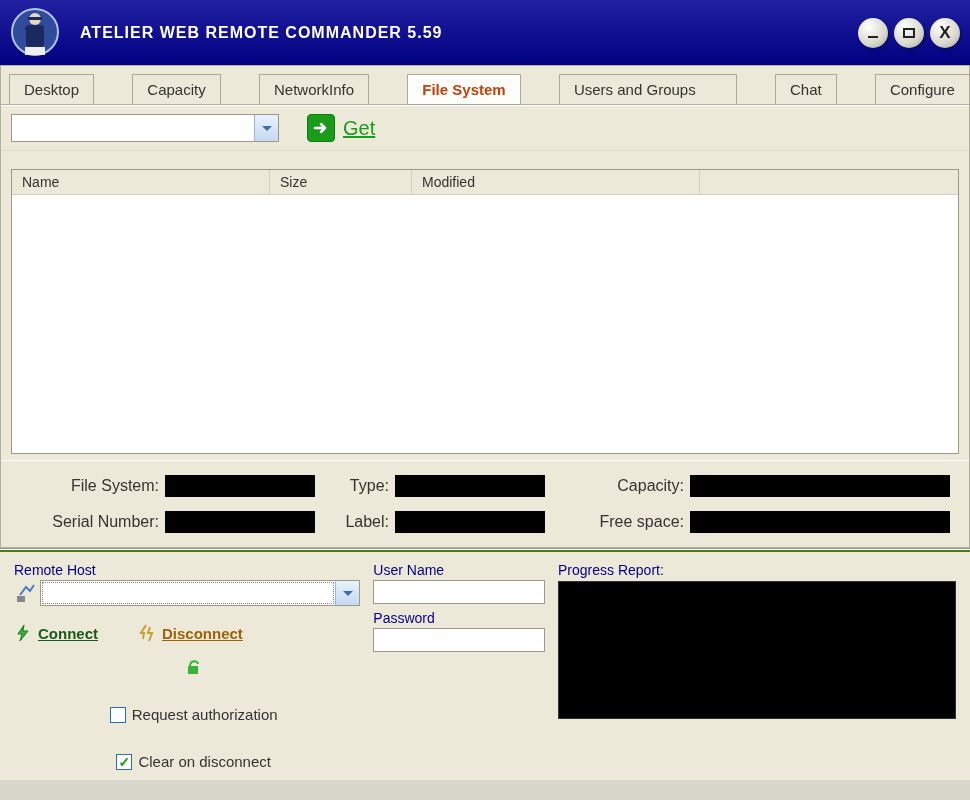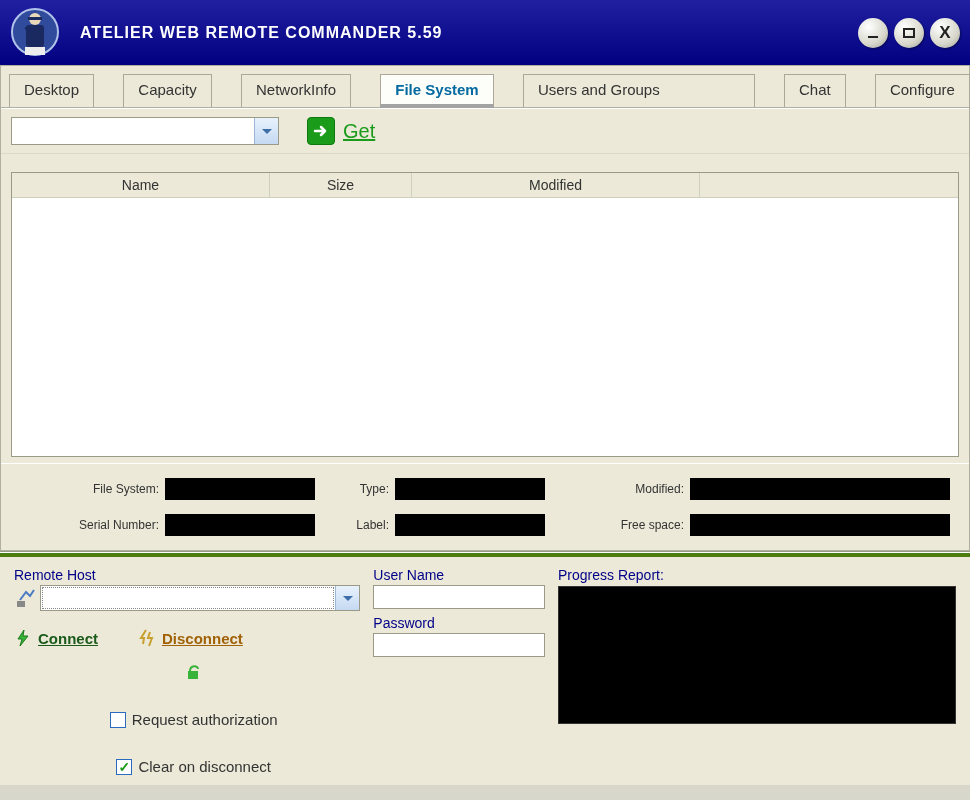"File System" .tab.active { border-bottom: 4px solid #a3a3a3 -> 1px solid #a3a3a3; color: #0369a1 -> #c2410c }
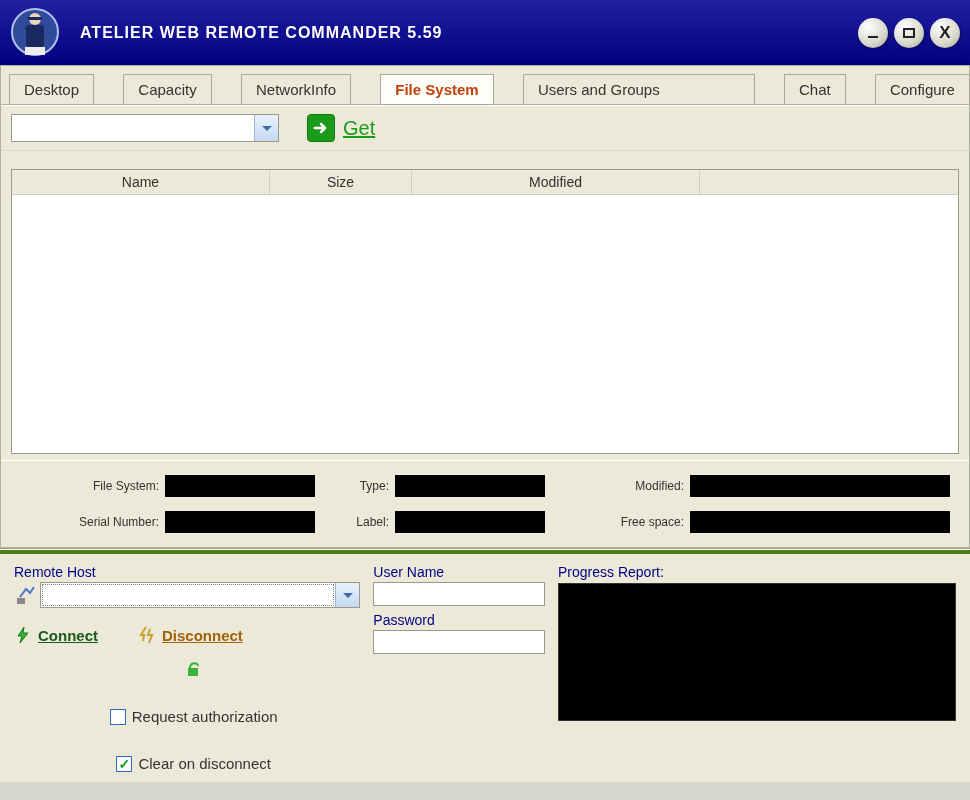"Users and Groups" div.tab { padding-right: 94px -> 40px }
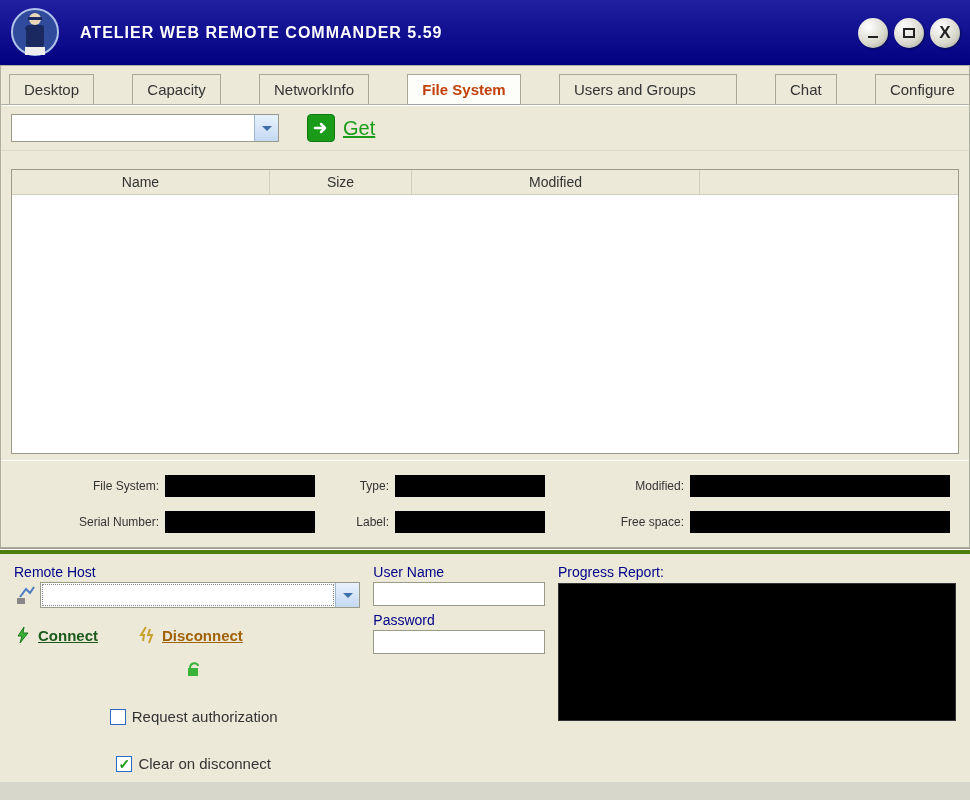"Name" .filelist-container { text-align: center -> none }
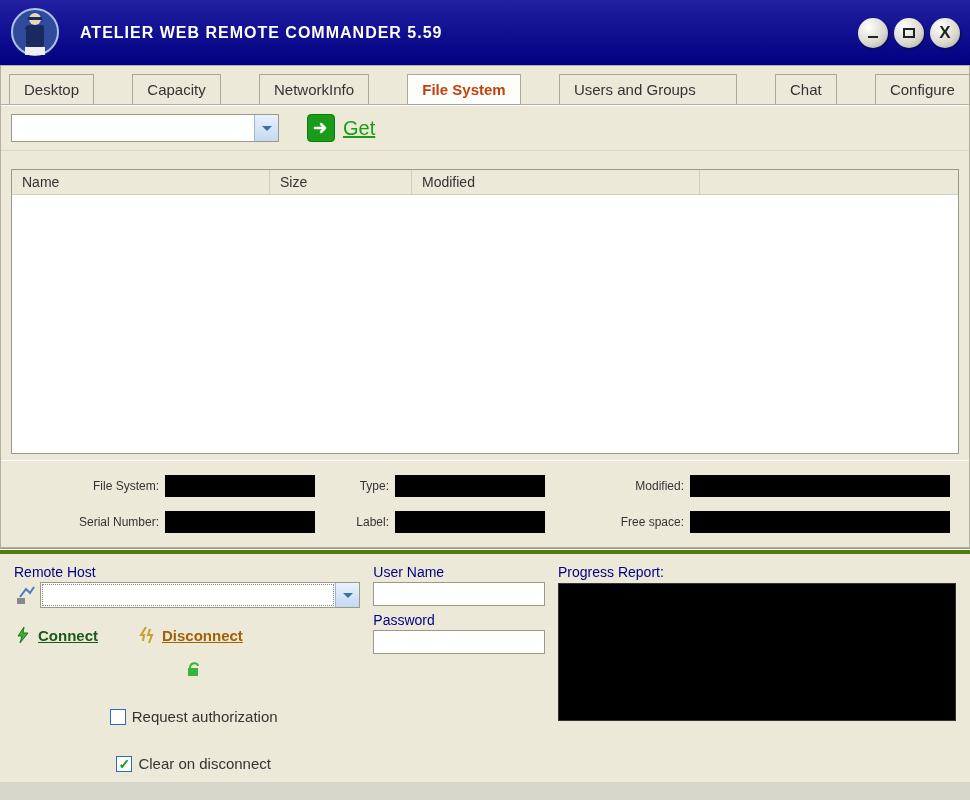"File System:" .info-label { font-size: 12px -> 16px }
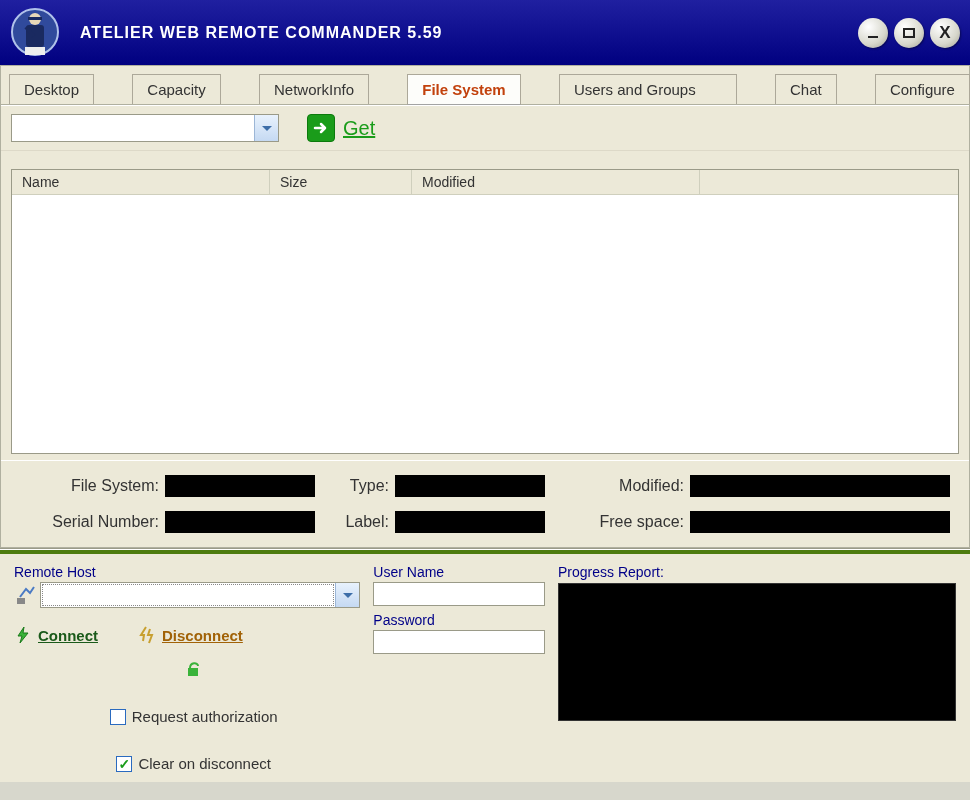"Modified:" div.info-label { text: Modified -> Capacity }
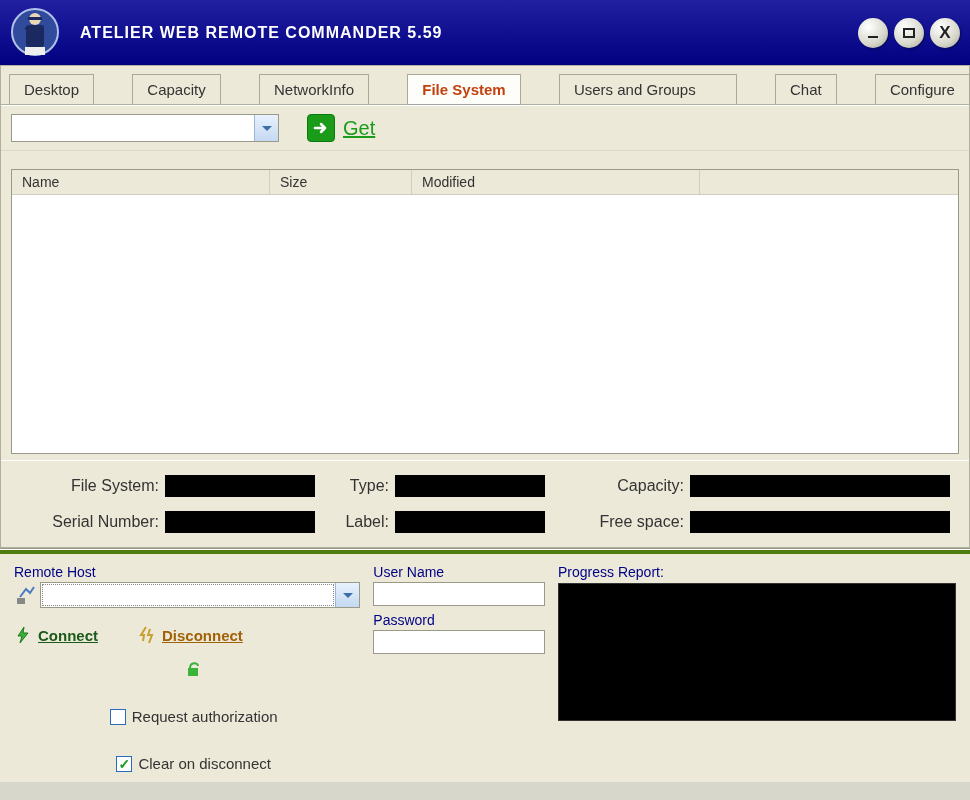"Remote Host" .connection { border-top: 4px solid #4d7c0f -> 2px solid #4d7c0f }
